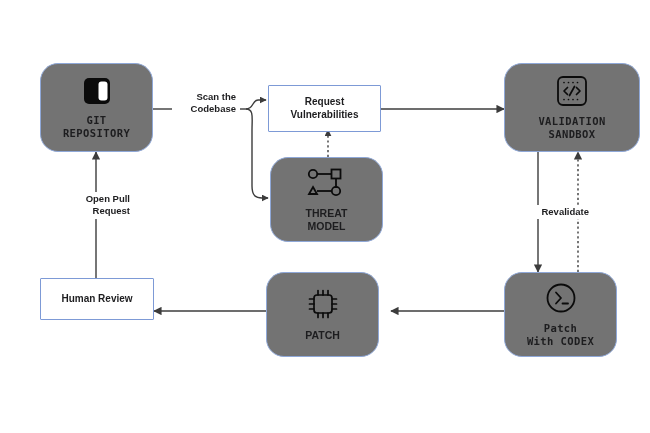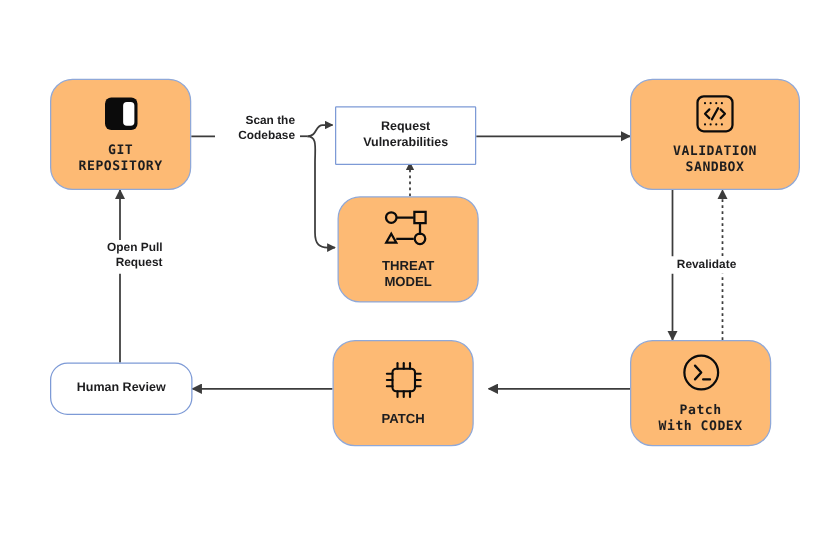"GIT" .node.card { background: #fdba74 -> #737373 }
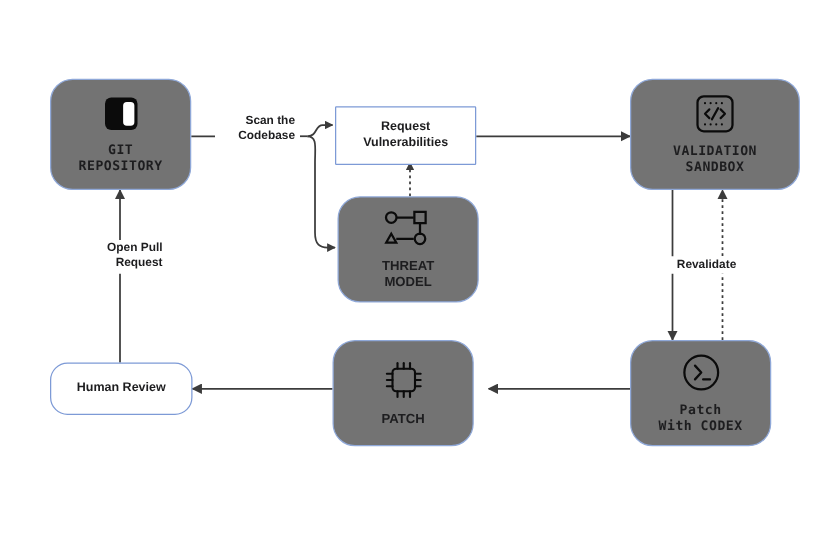"Human Review" div.node { border-radius: 14px -> none; top: 290px -> 278px }
